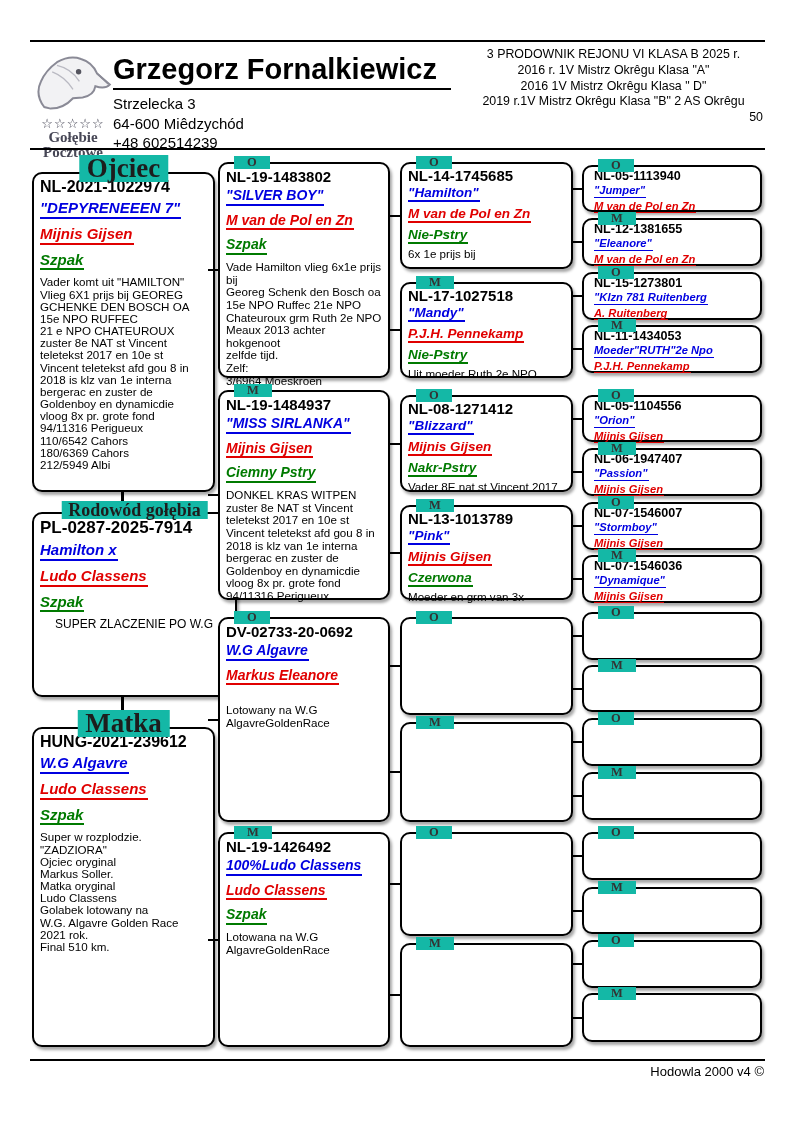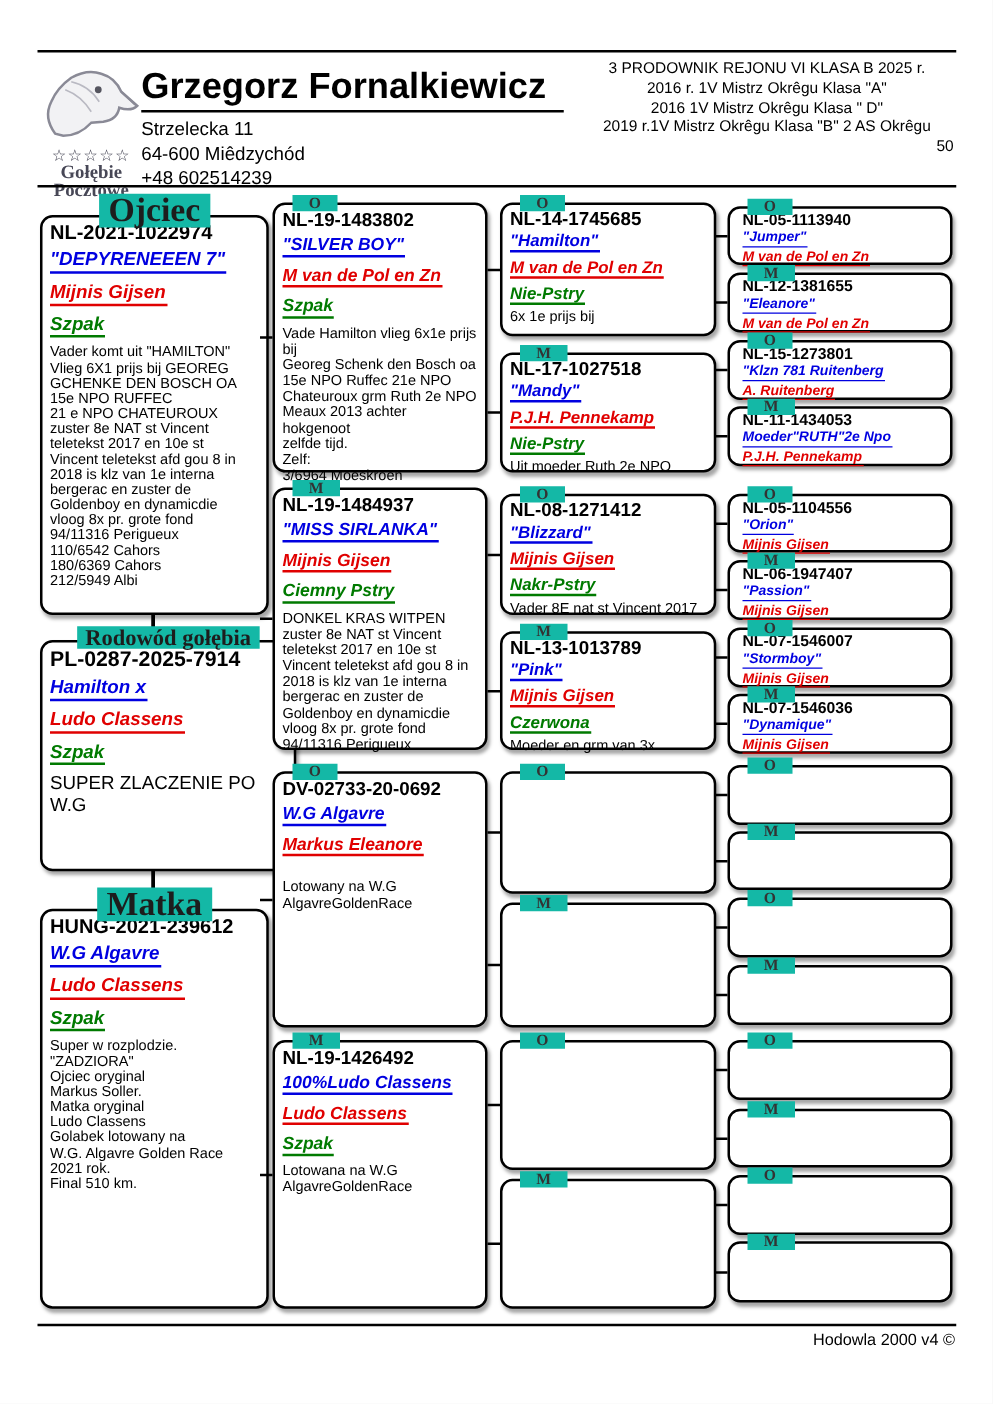"Strzelecka 11" div { text: 11 -> 3 }
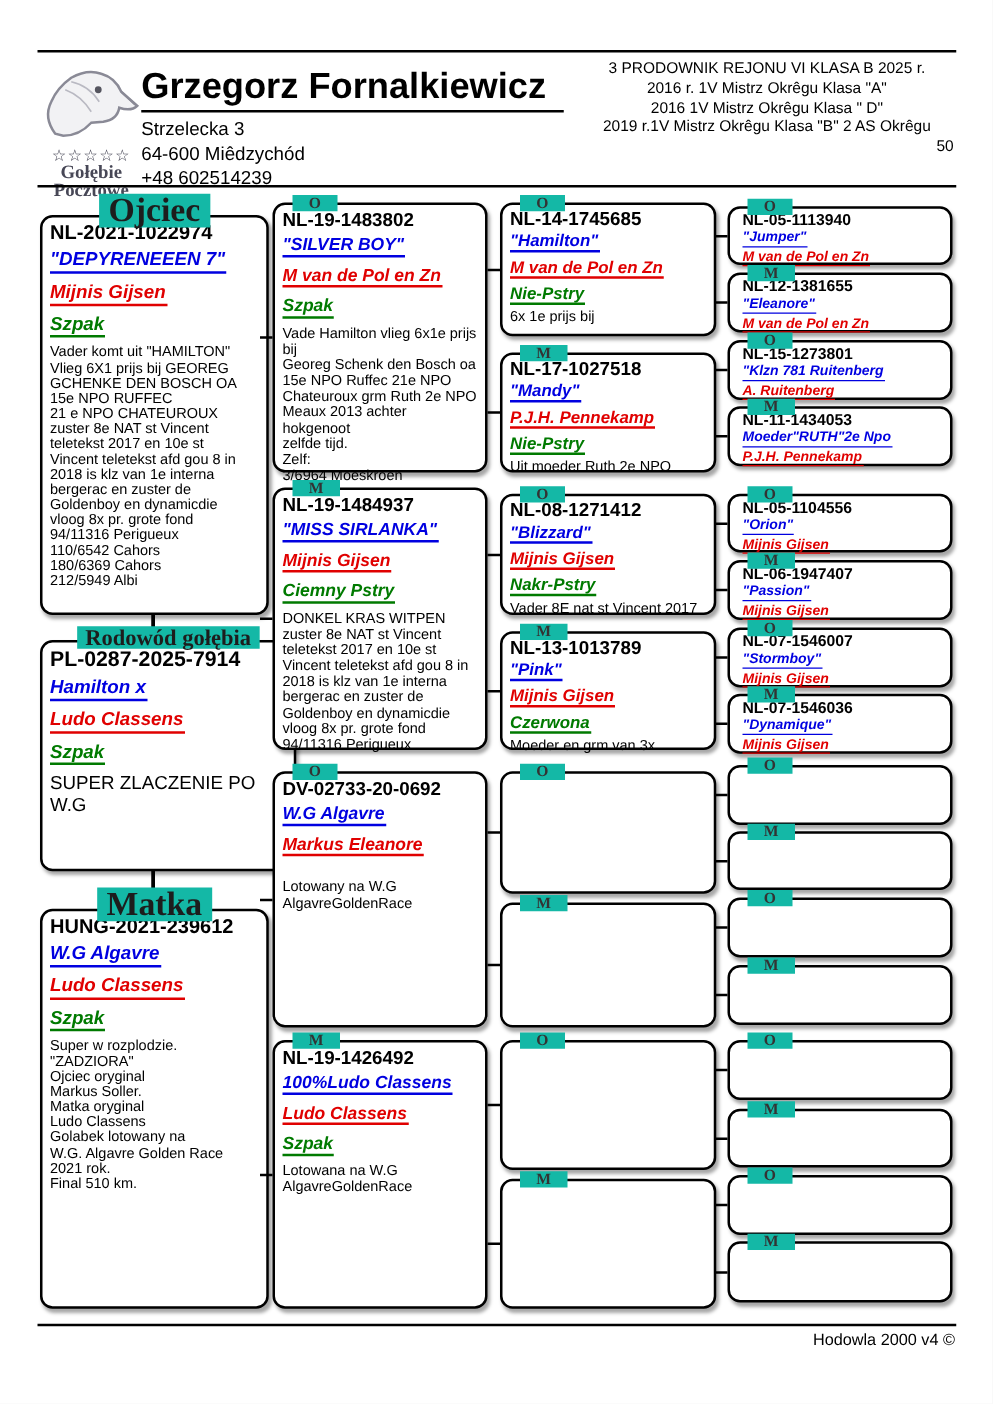"SUPER ZLACZENIE PO W.G" .subject .notes { font-size: 15px -> 12px; margin-left: none -> 15px }
